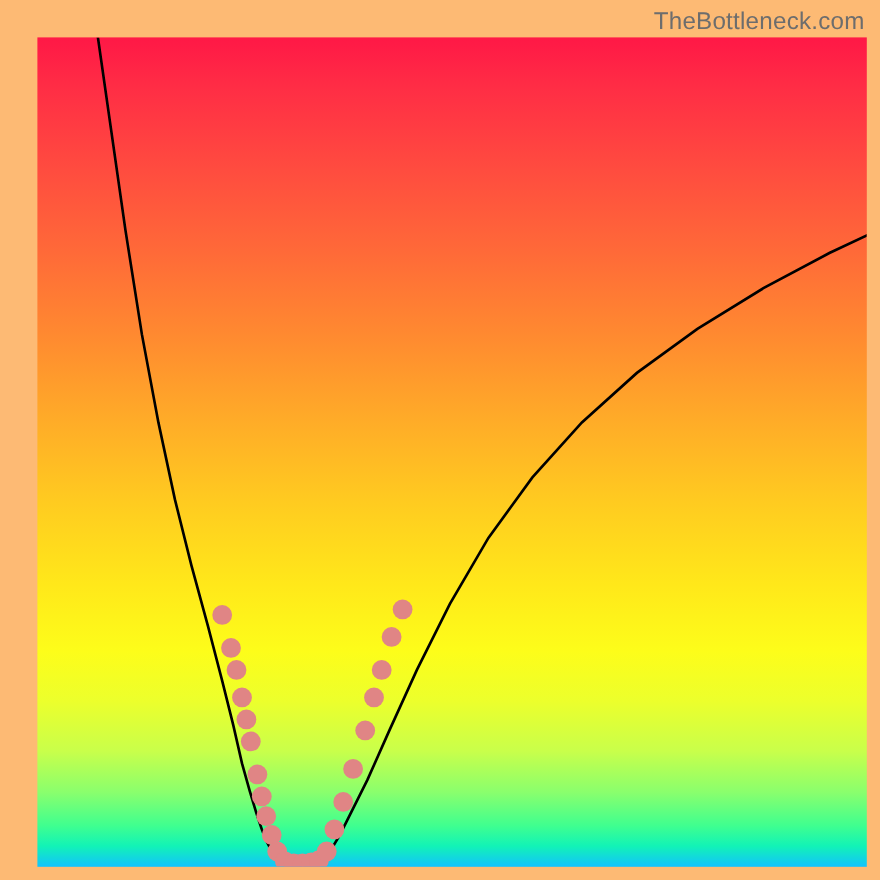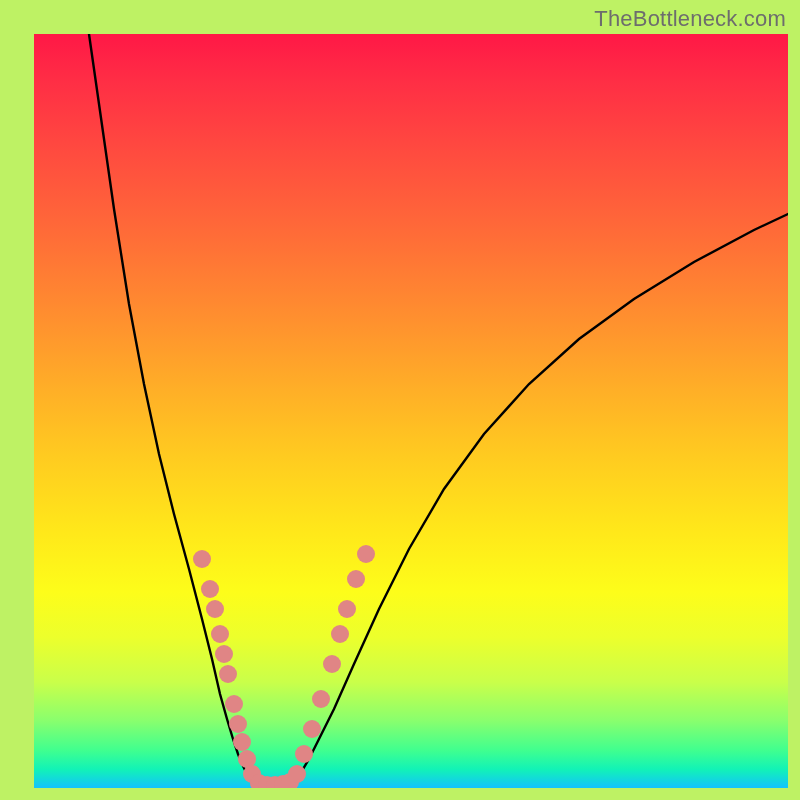"TheBottleneck.com" .stage { background: #bef264 -> #fdba74 }
